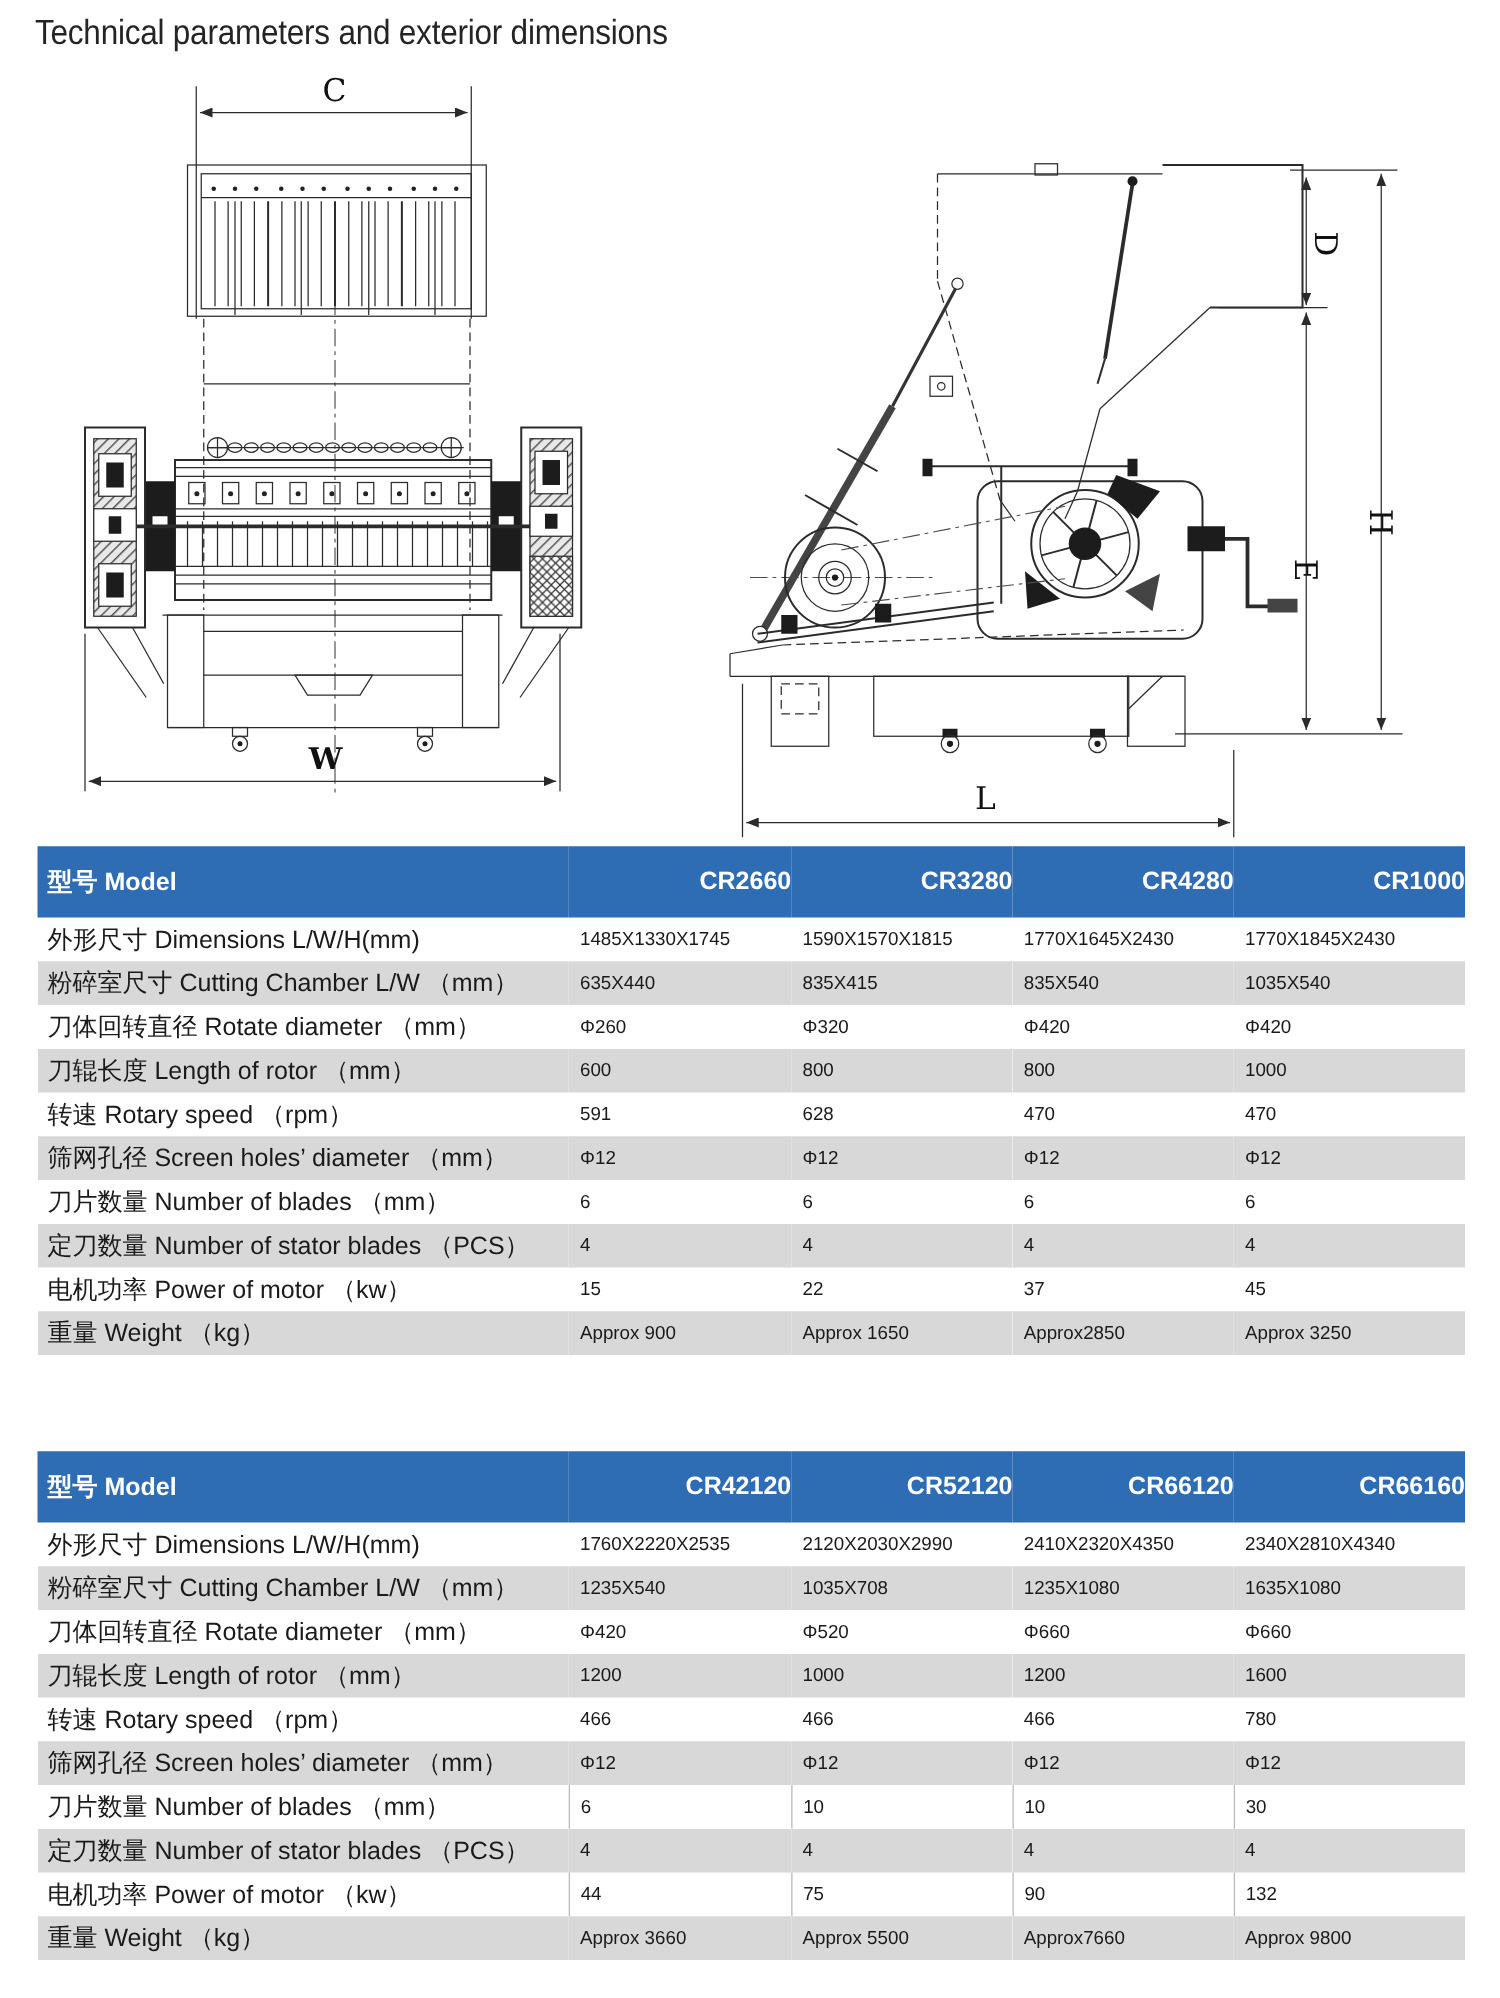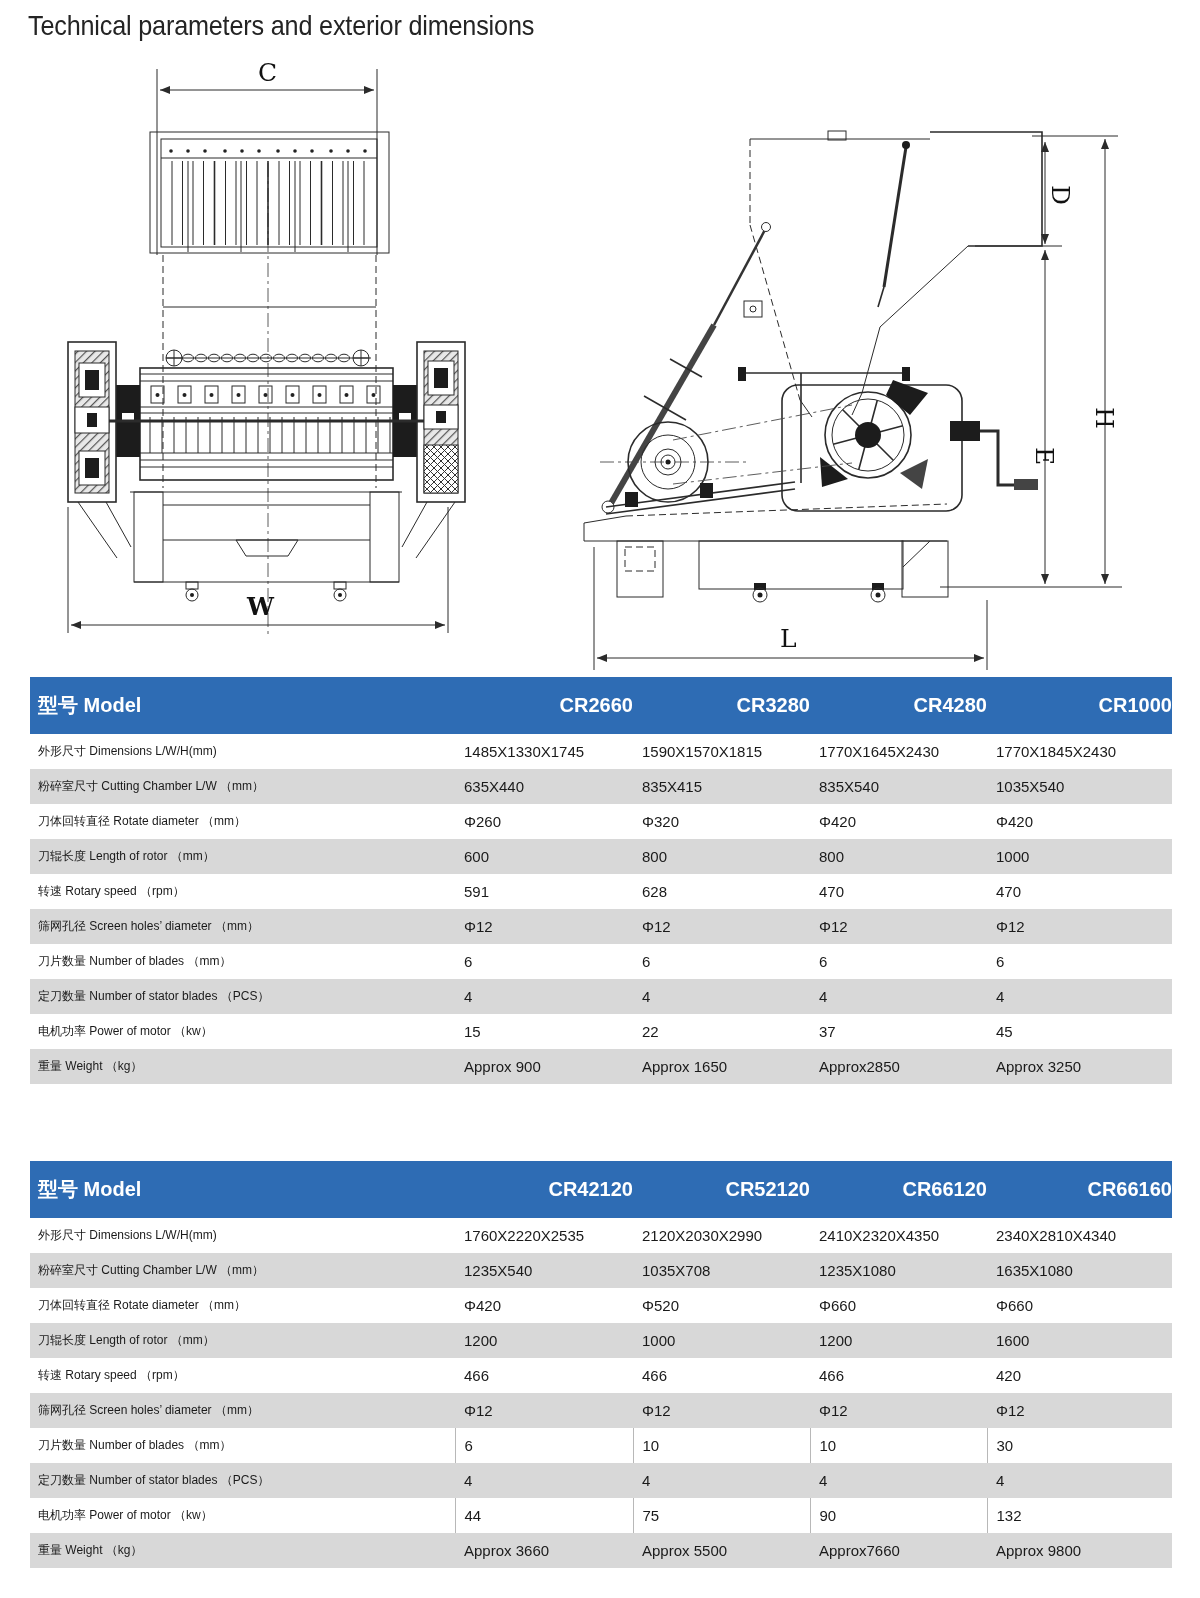"外形尺寸 Dimensions L/W/H(mm)" table.spec td.label { font-size: 12px -> 20px }
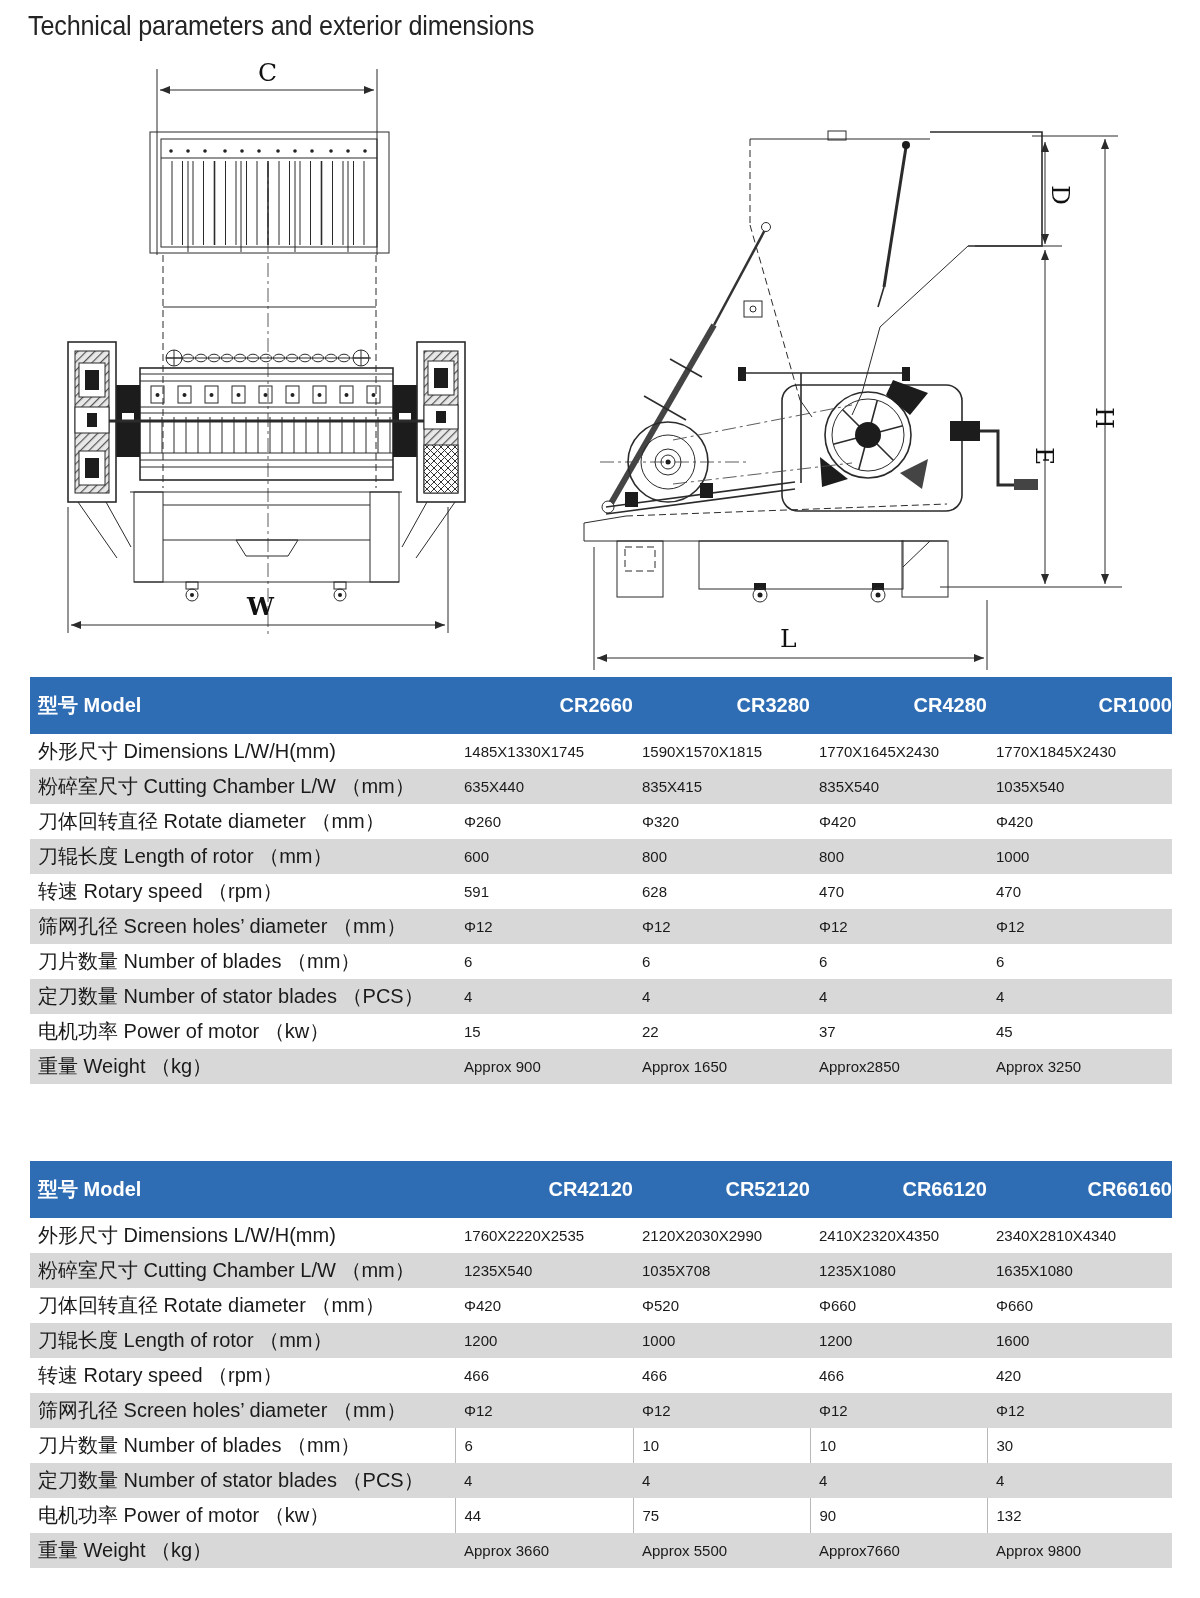"420" td.v { text: 420 -> 780 }
